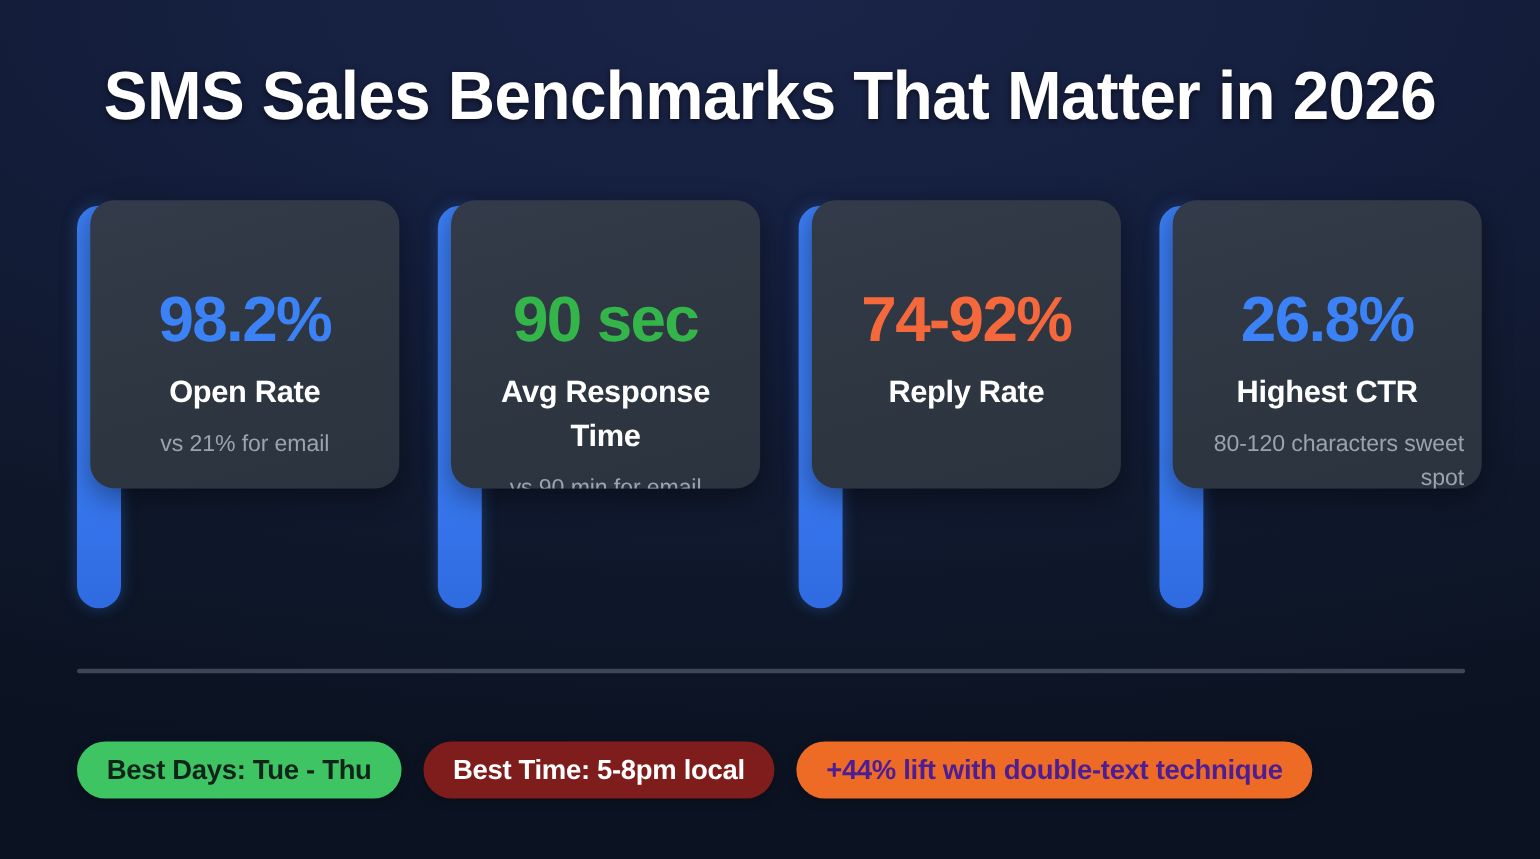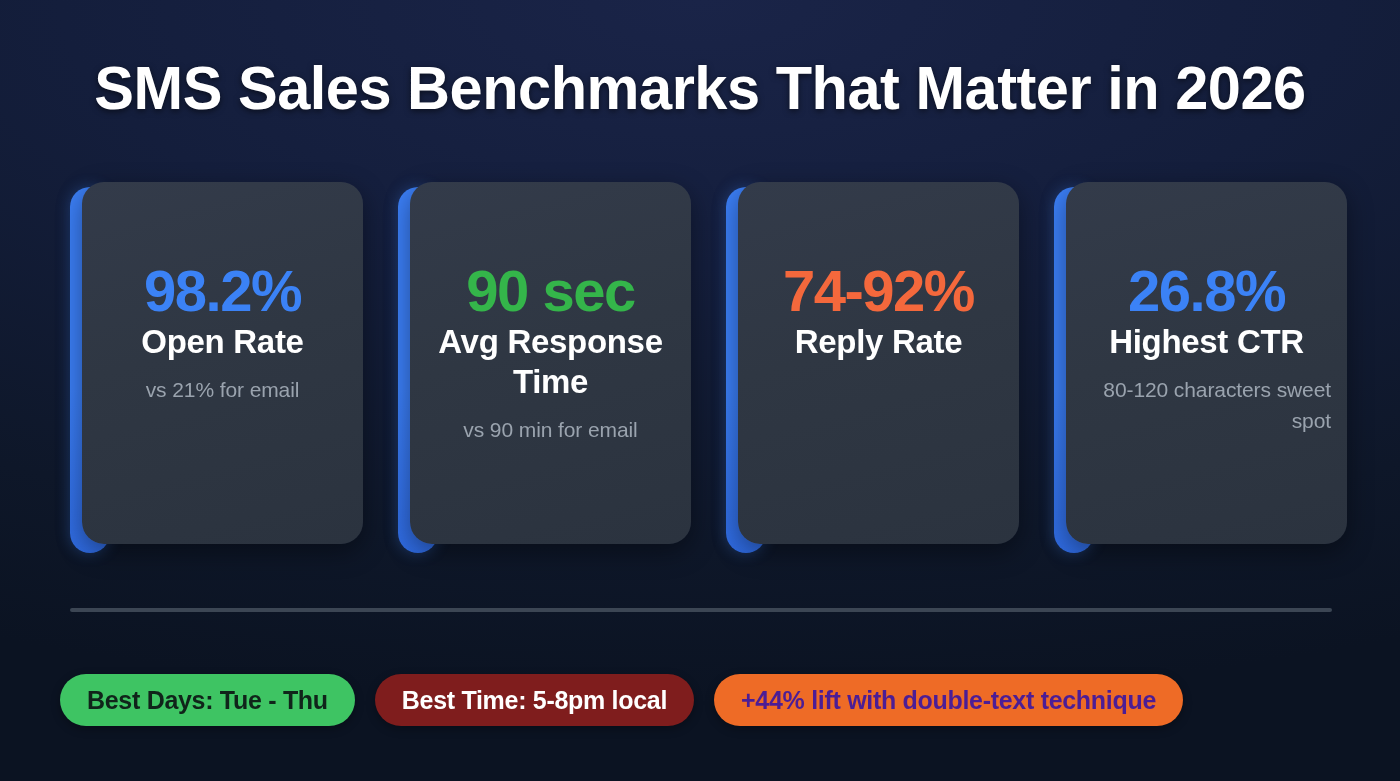"98.2%" .card-body { height: 362px -> 262px }
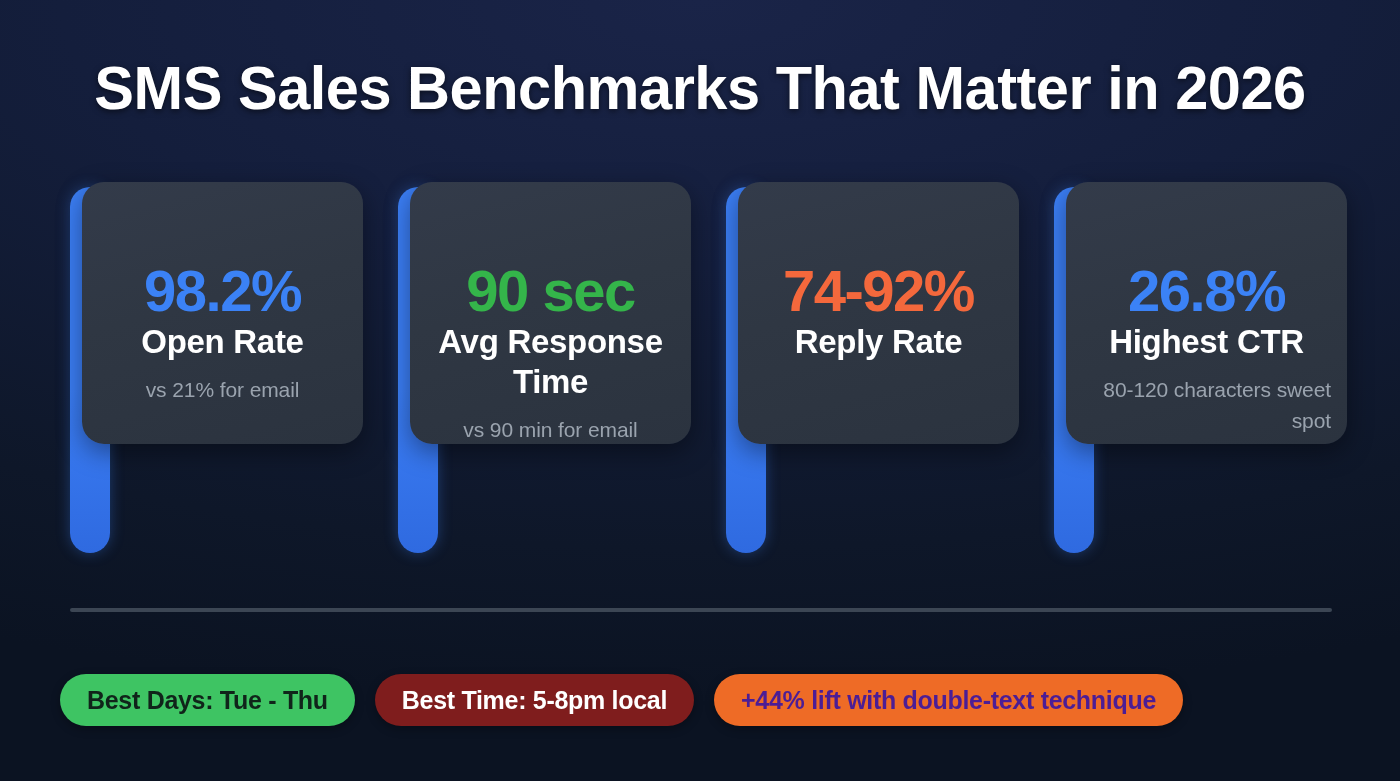"Open Rate" .card-label { font-size: 33px -> 28px; margin-top: none -> 14px }
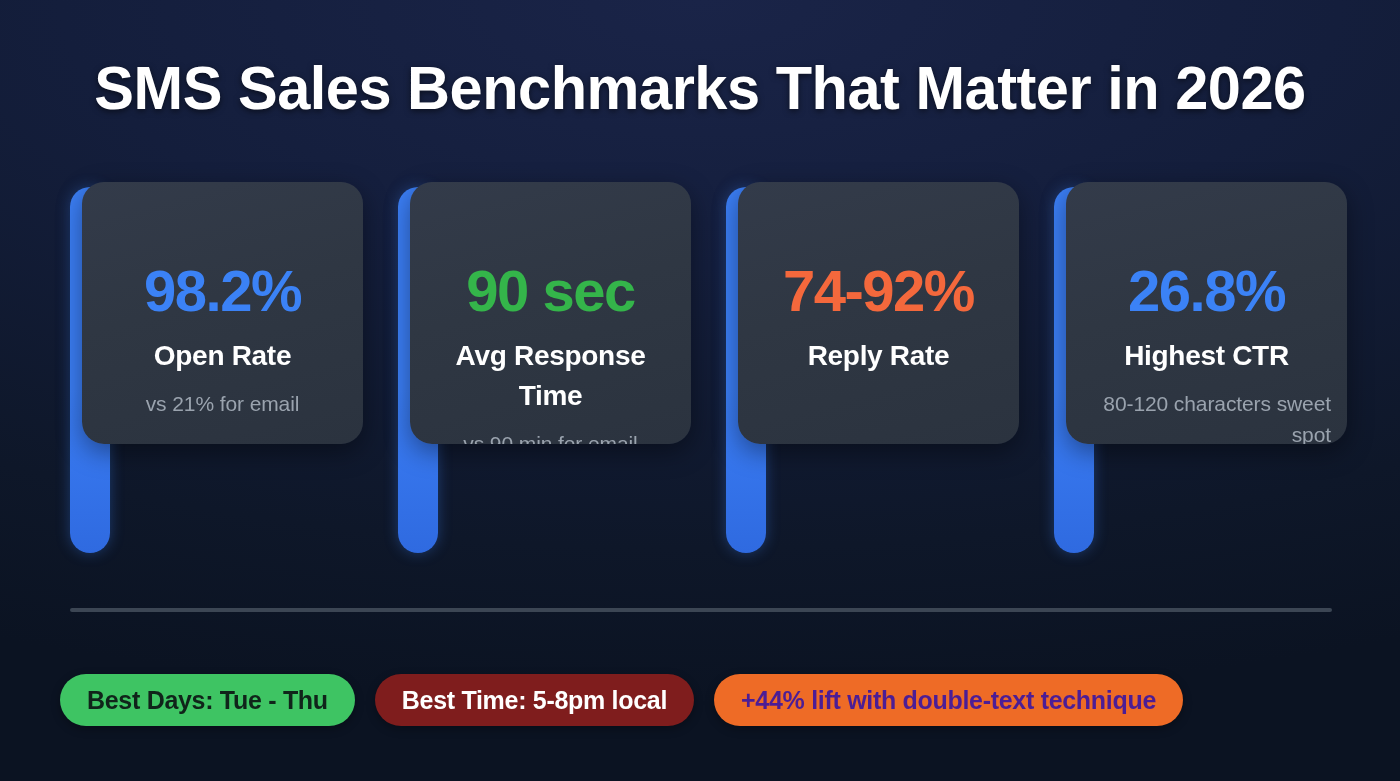"Best Days: Tue - Thu" .pills { left: 60px -> 70px }
